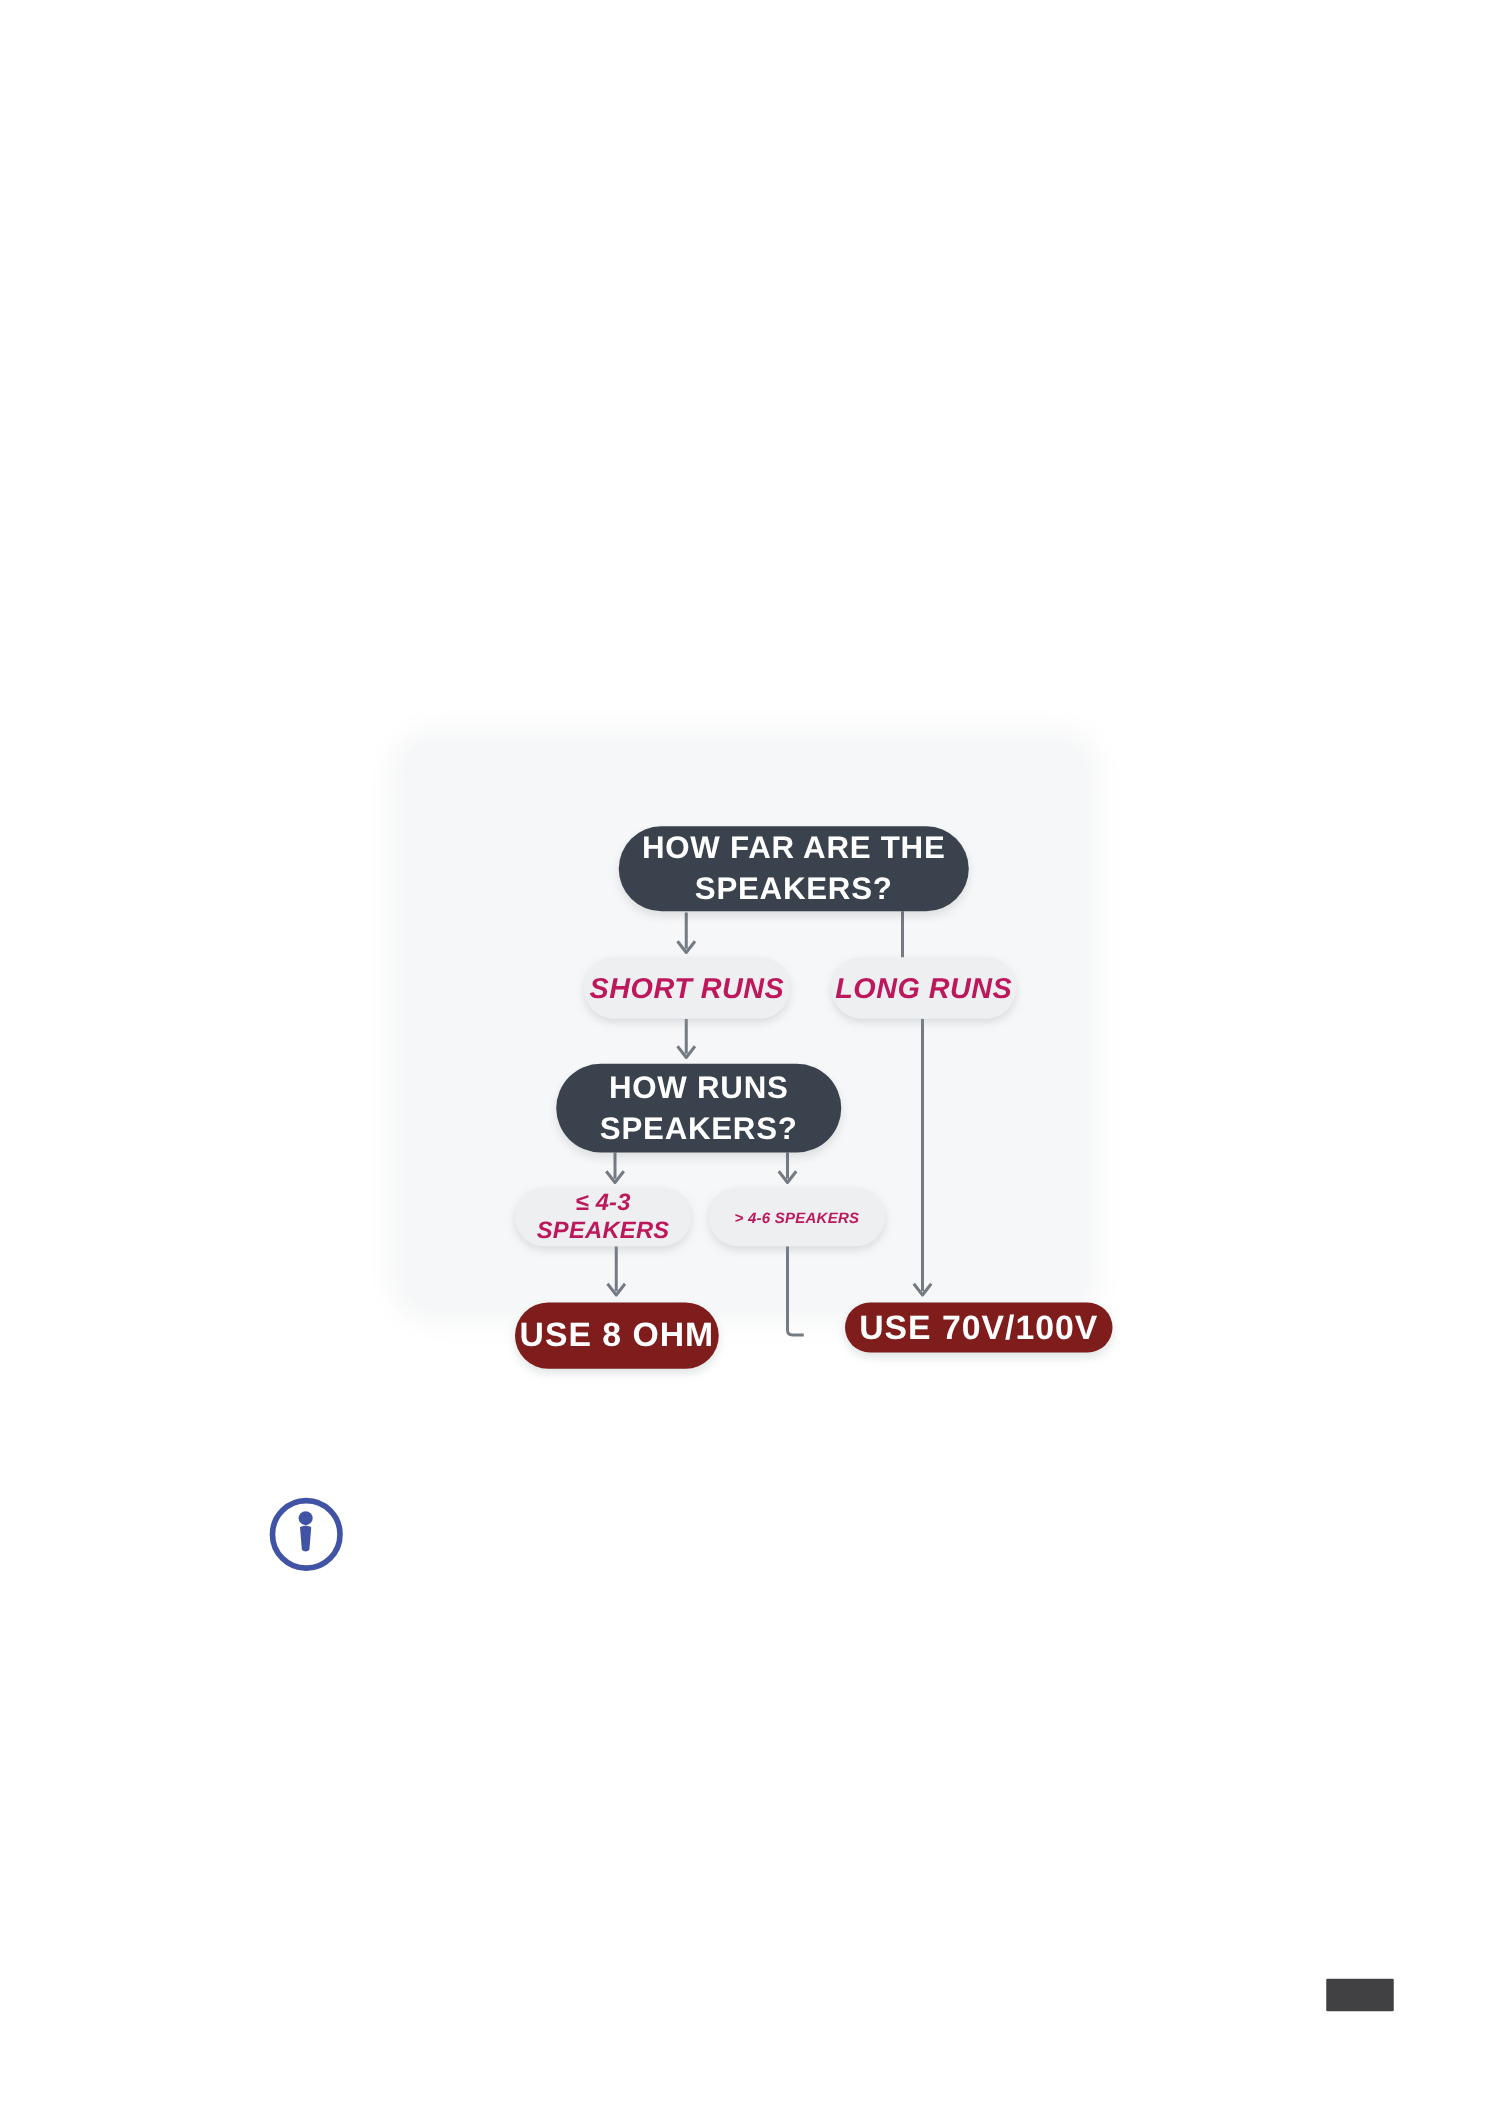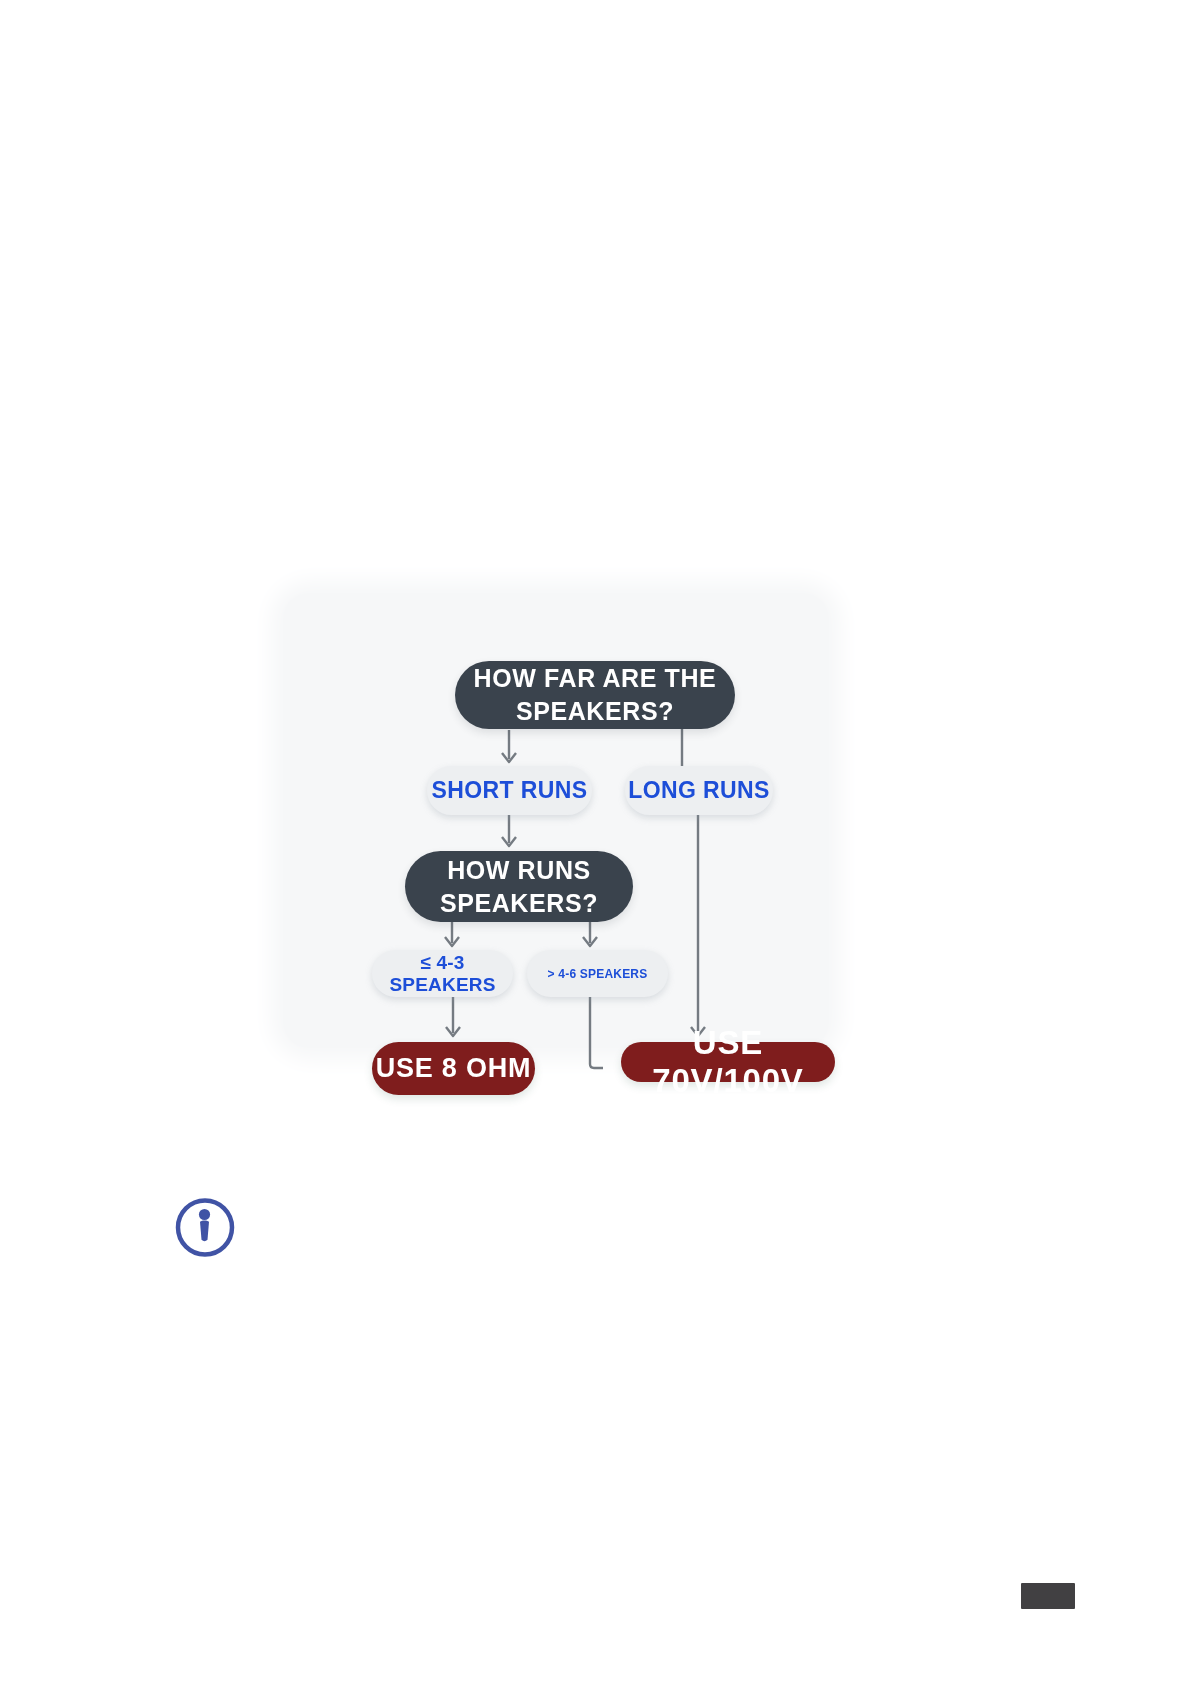"HOW FAR ARE THE" .page { margin-left: none -> 40px }
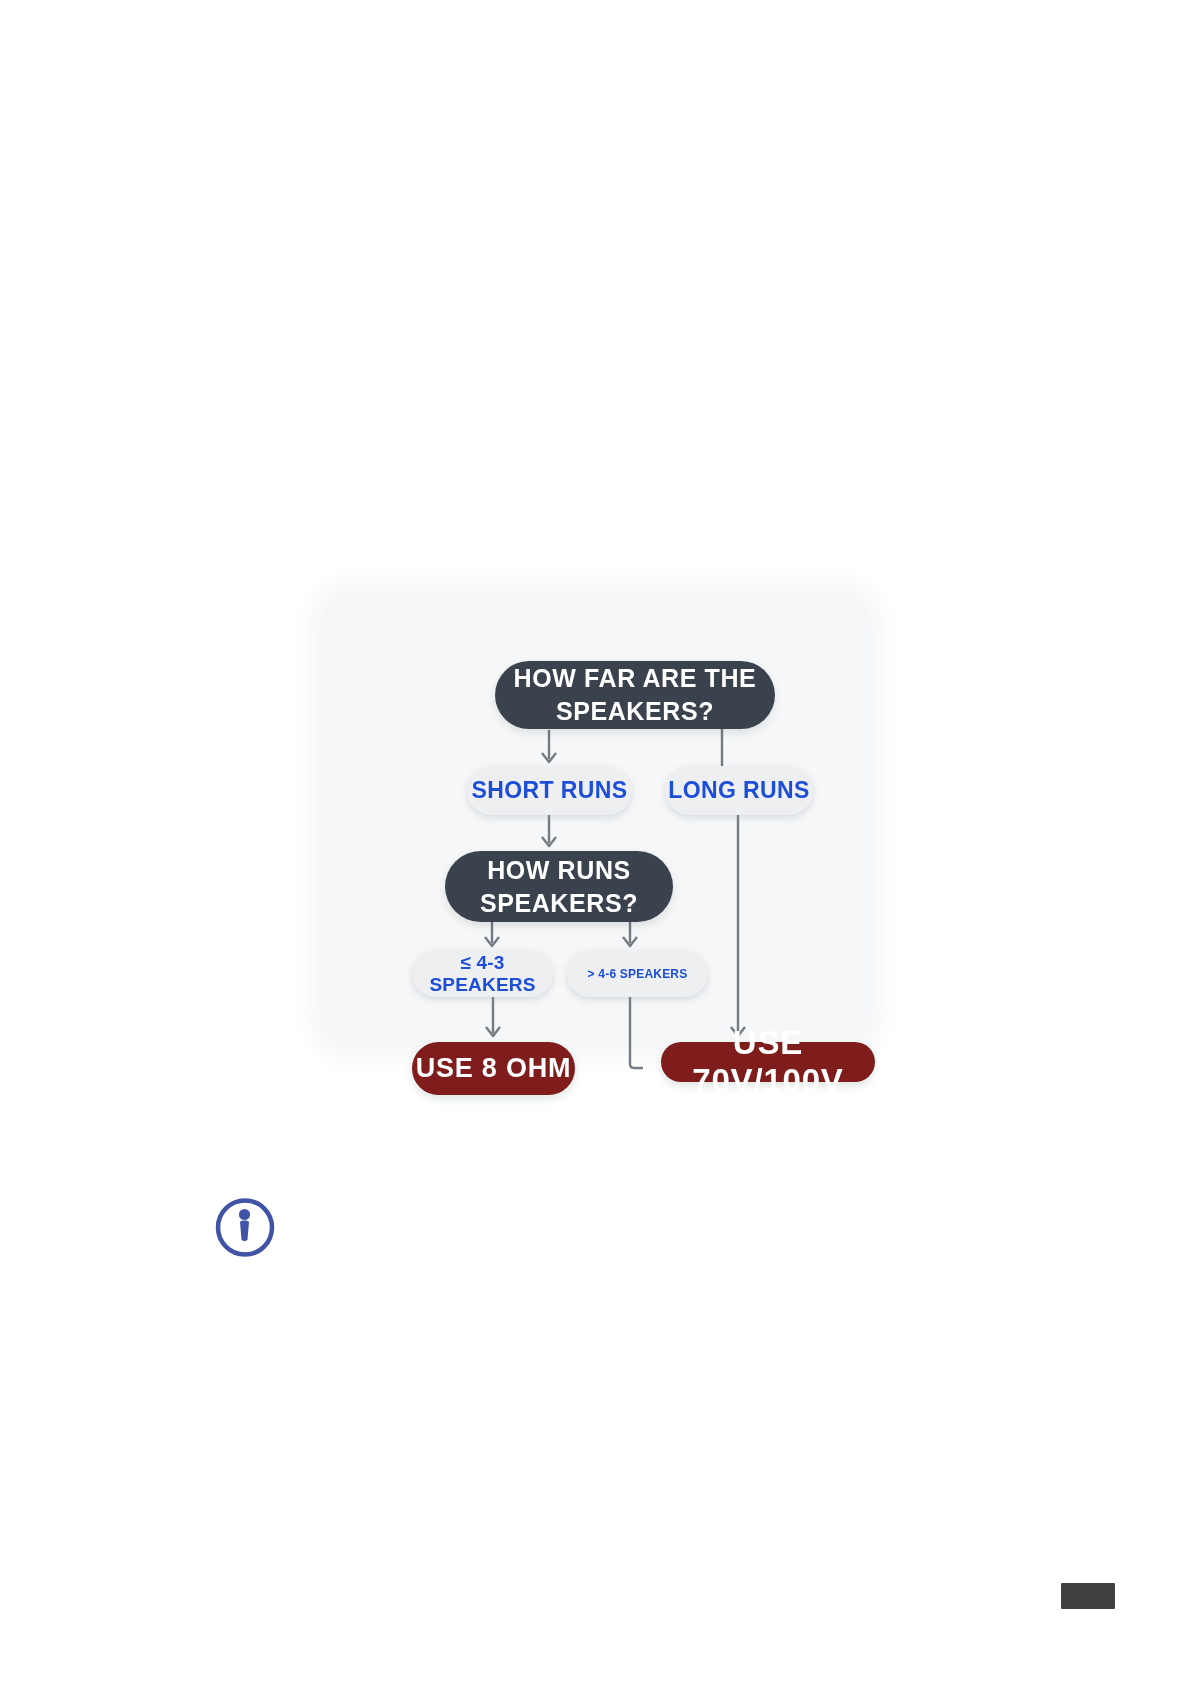"SHORT RUNS" .node.branch { color: #1d4ed8 -> #be185d; font-style: none -> italic }
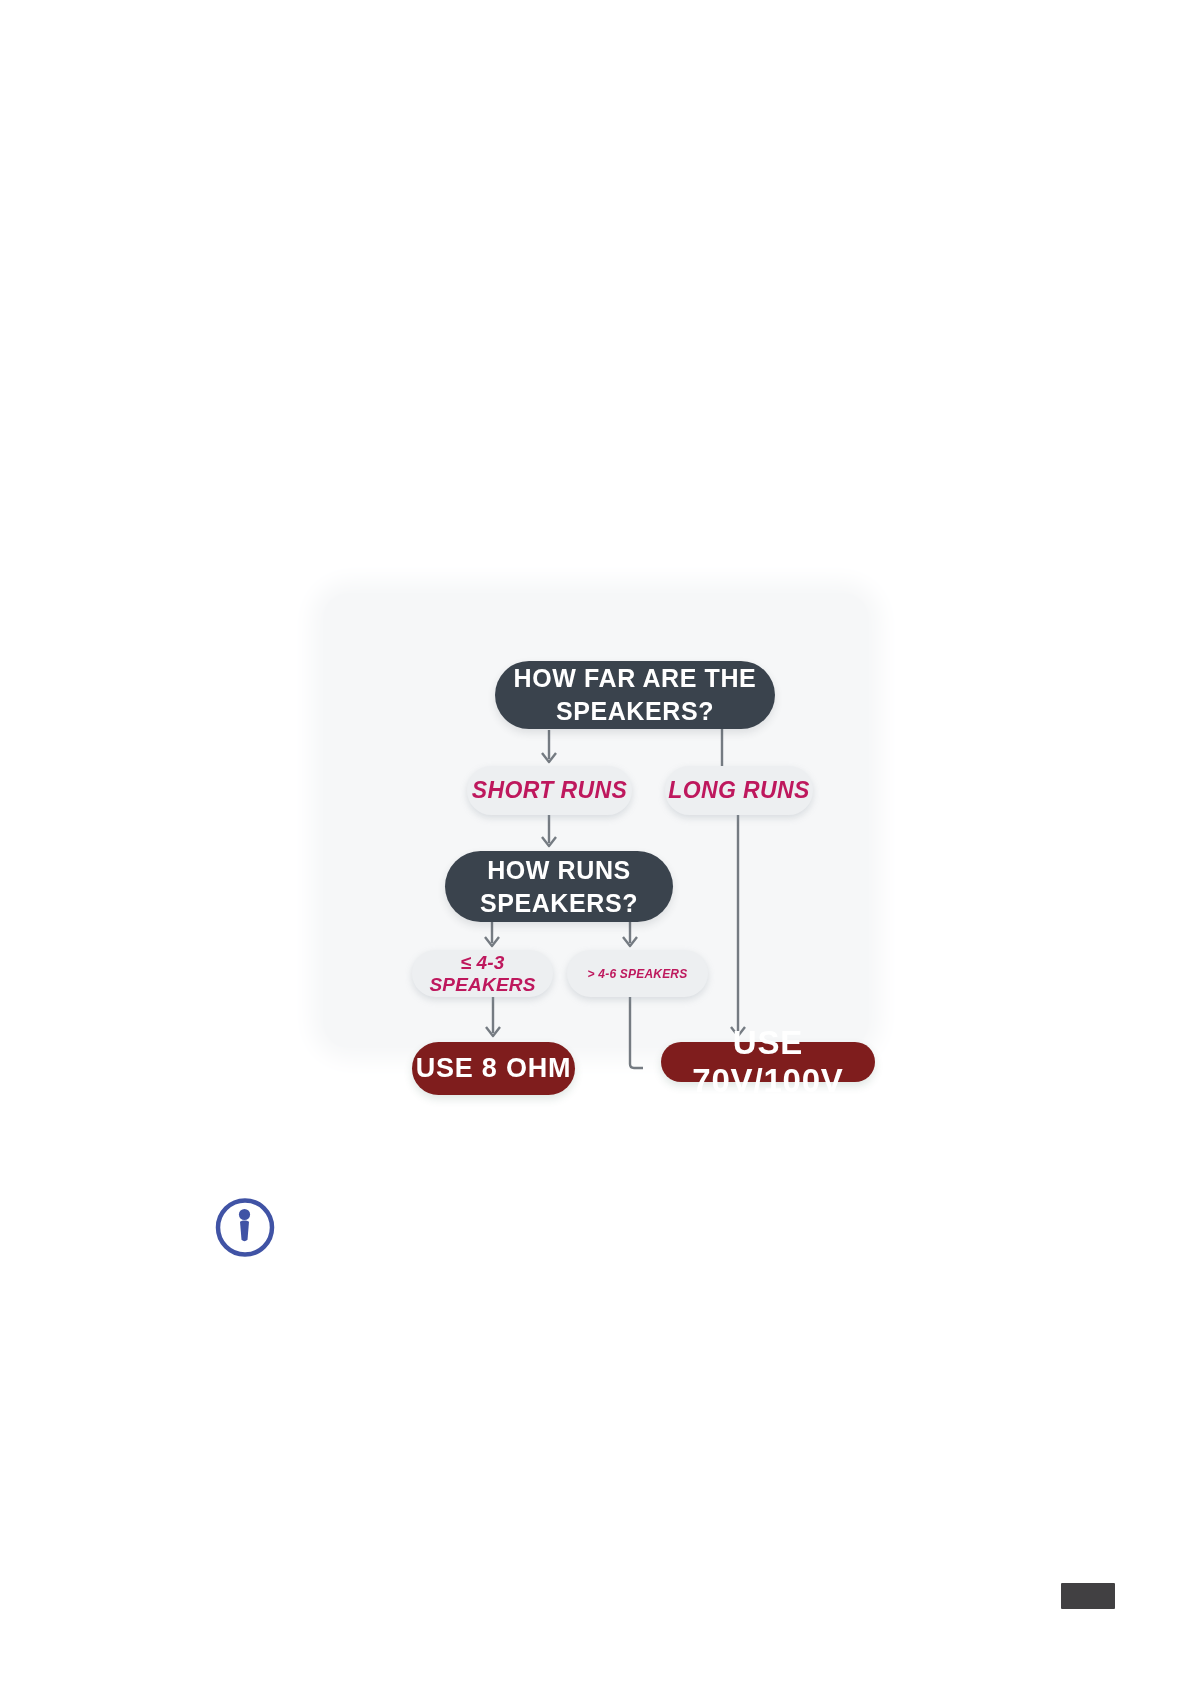"USE 70V/100V" .node-70v { font-size: 33px -> 27px; left: 621px -> 636px }
